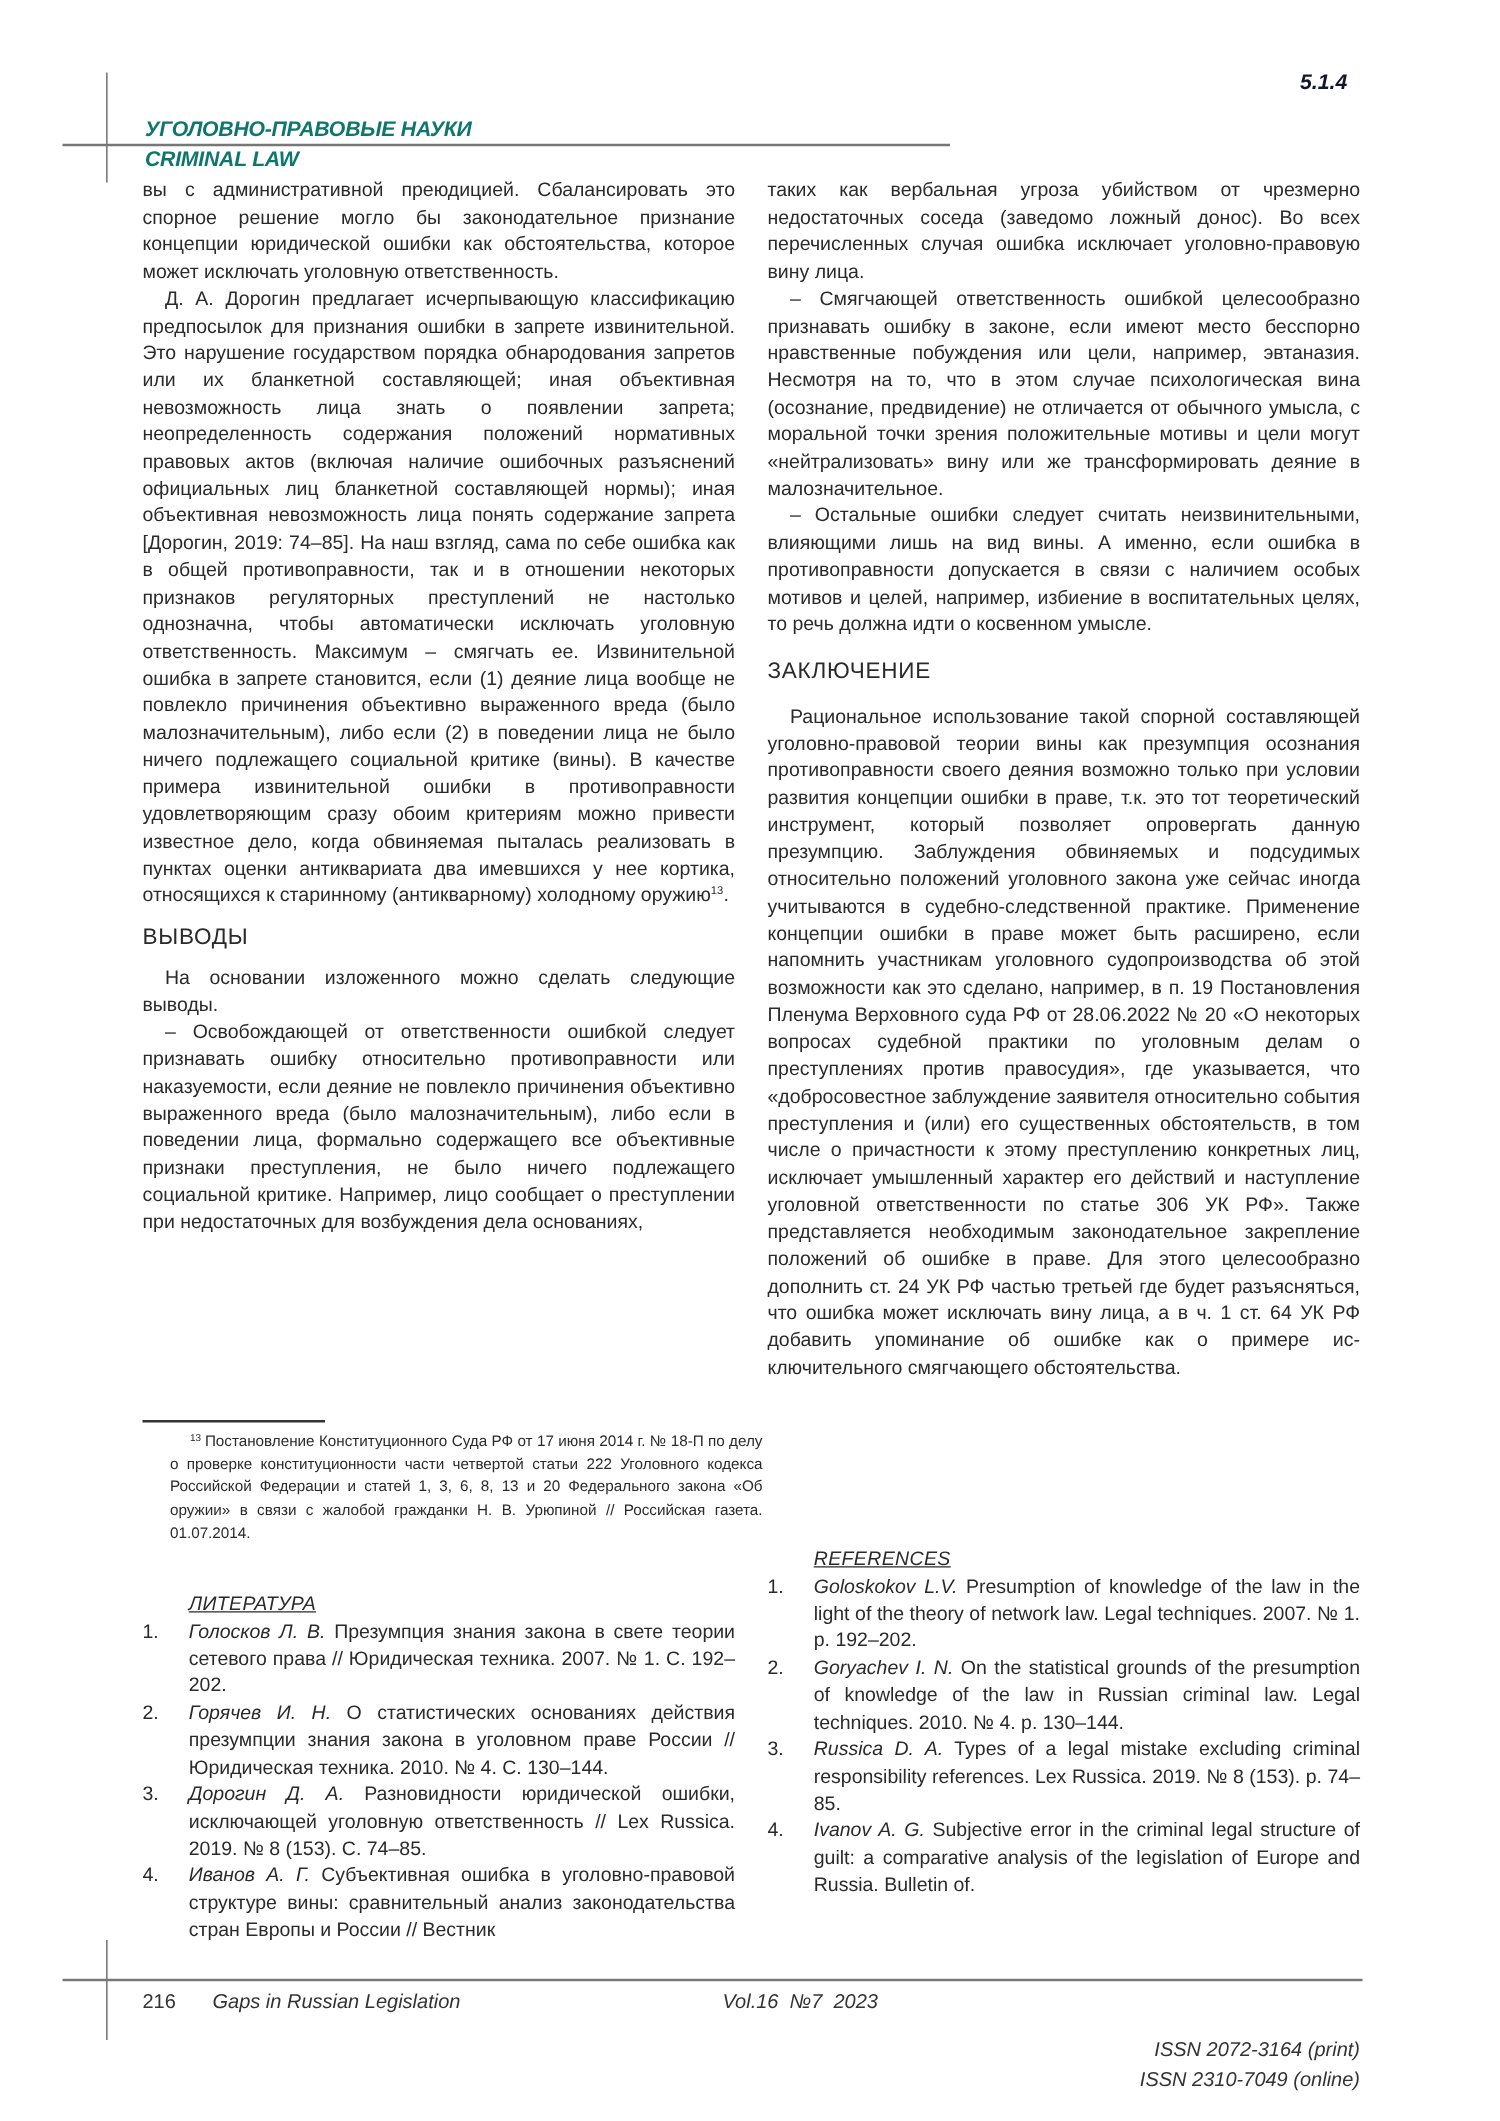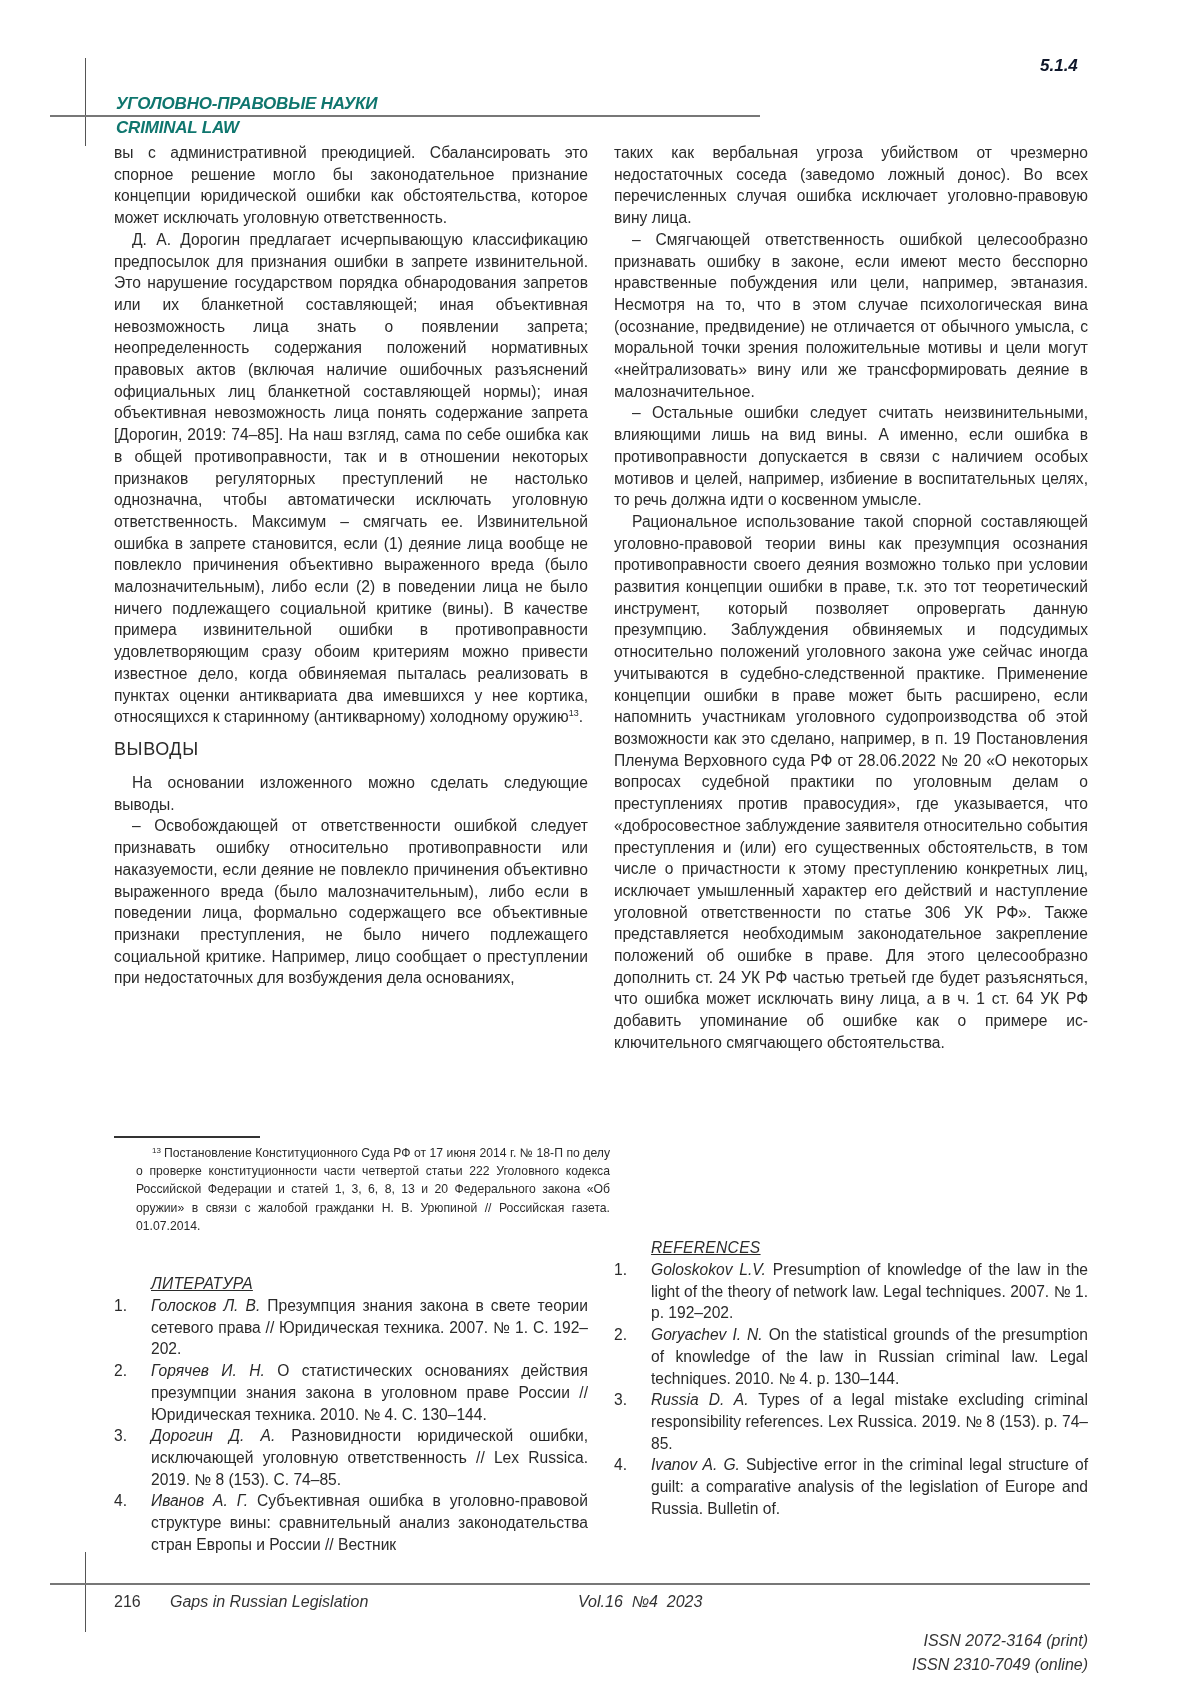"ЗАКЛЮЧЕНИЕ" div.section-head { html: none -> <div>ЗАКЛЮЧЕНИЕ</div> }
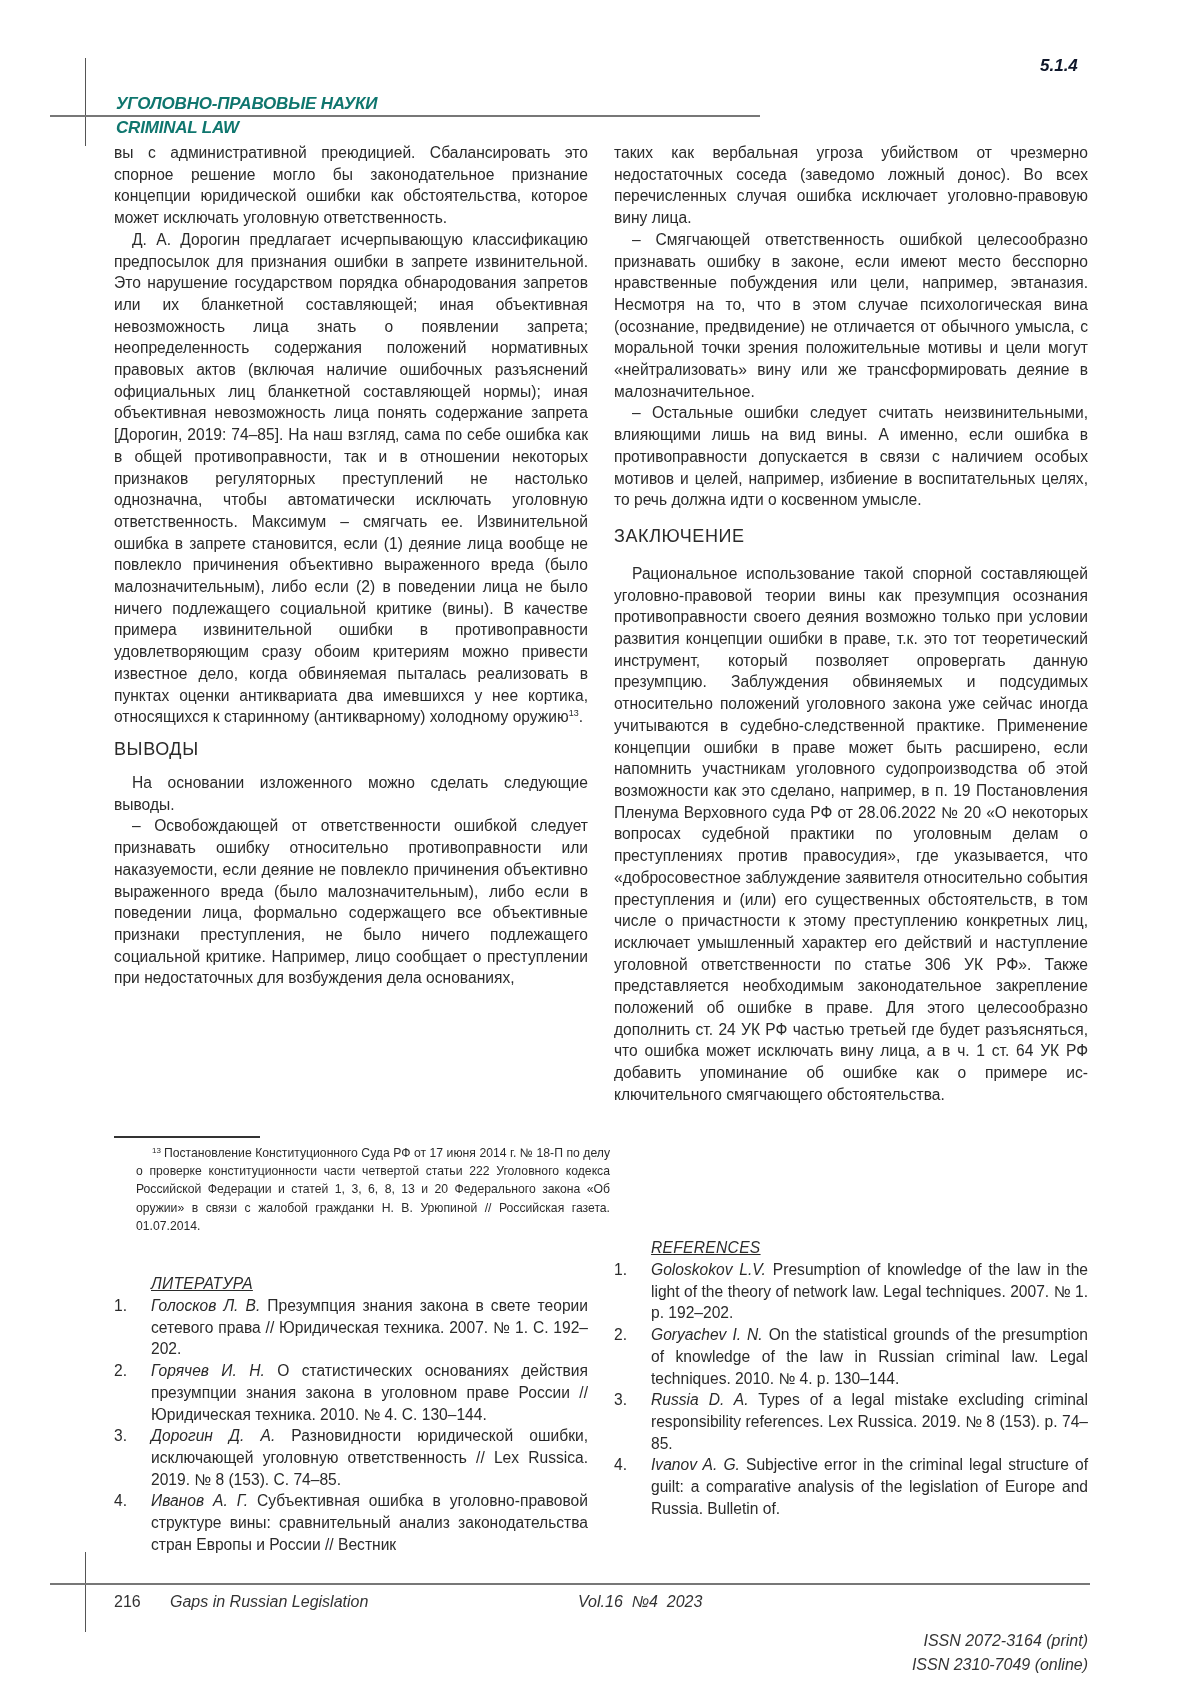"Russia D. A." i { text: Russia -> Russica }
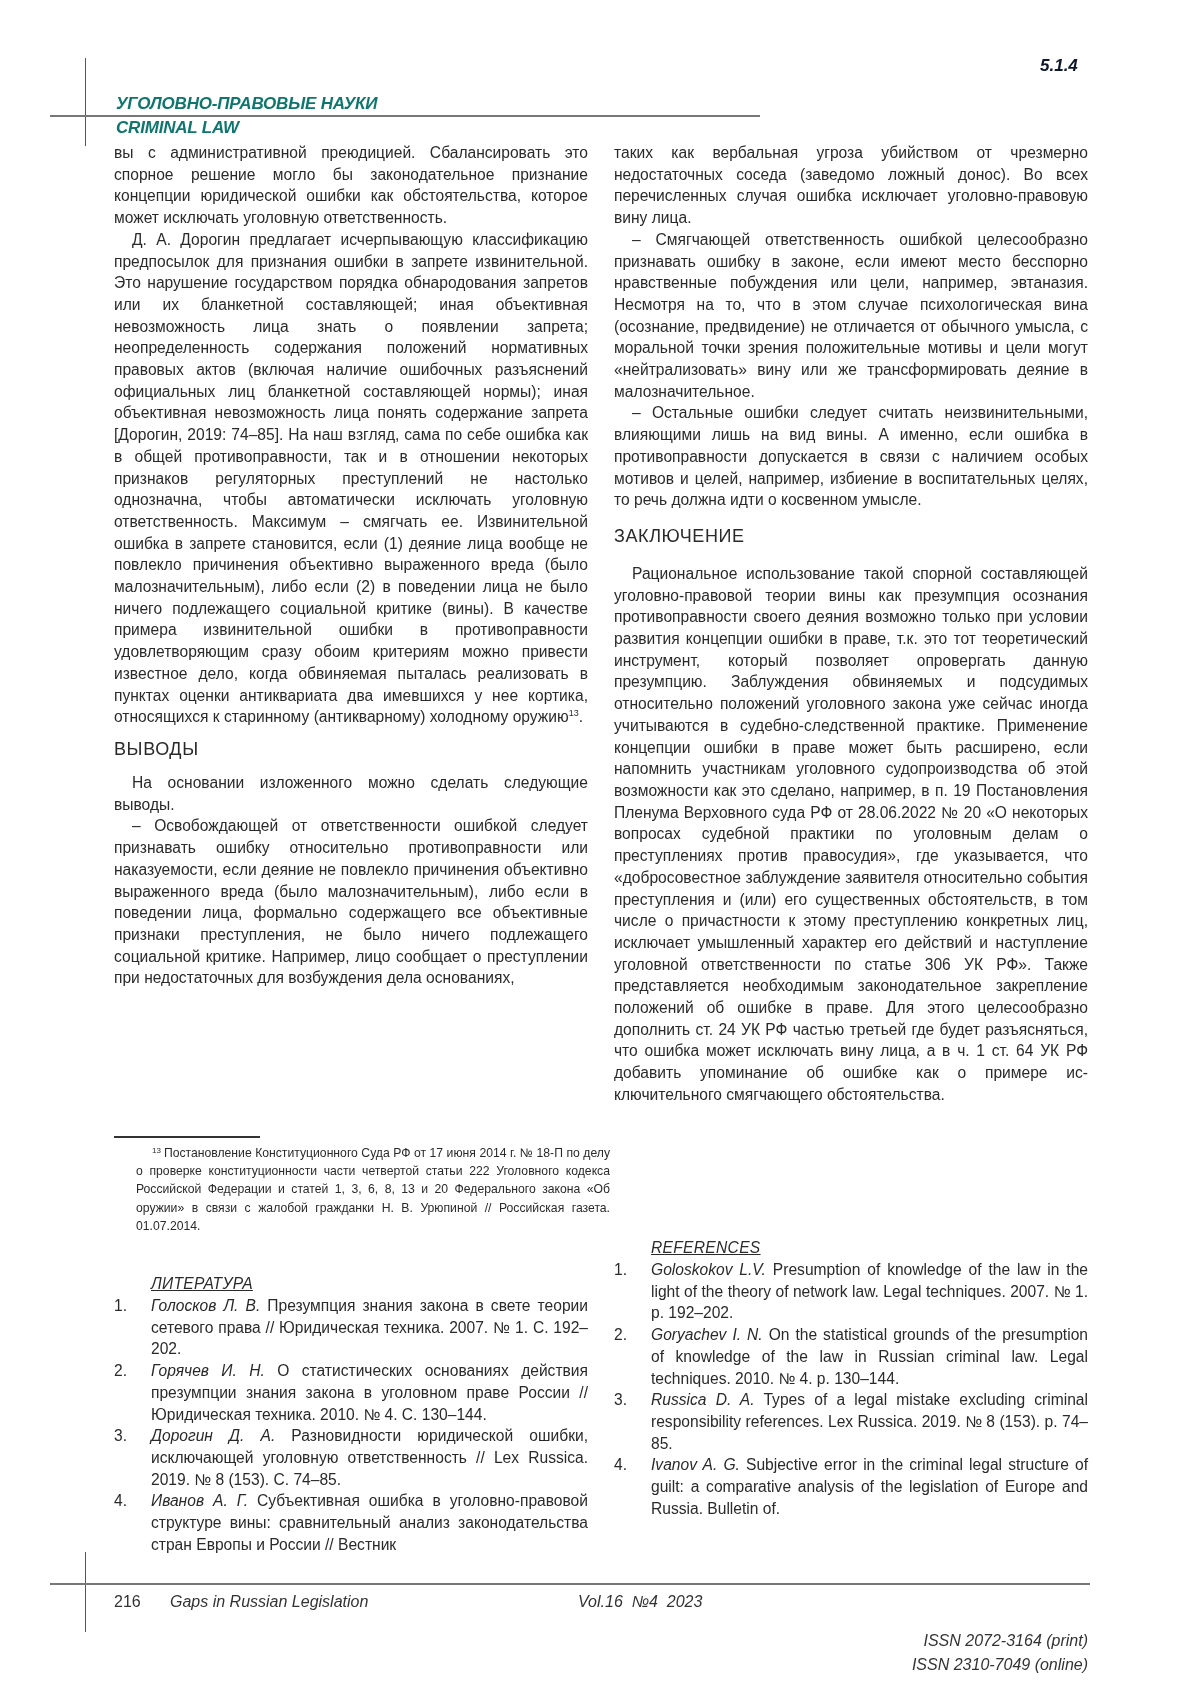"Vol.16 №4 2023" div.footer-vol { text: 4 -> 7 }
